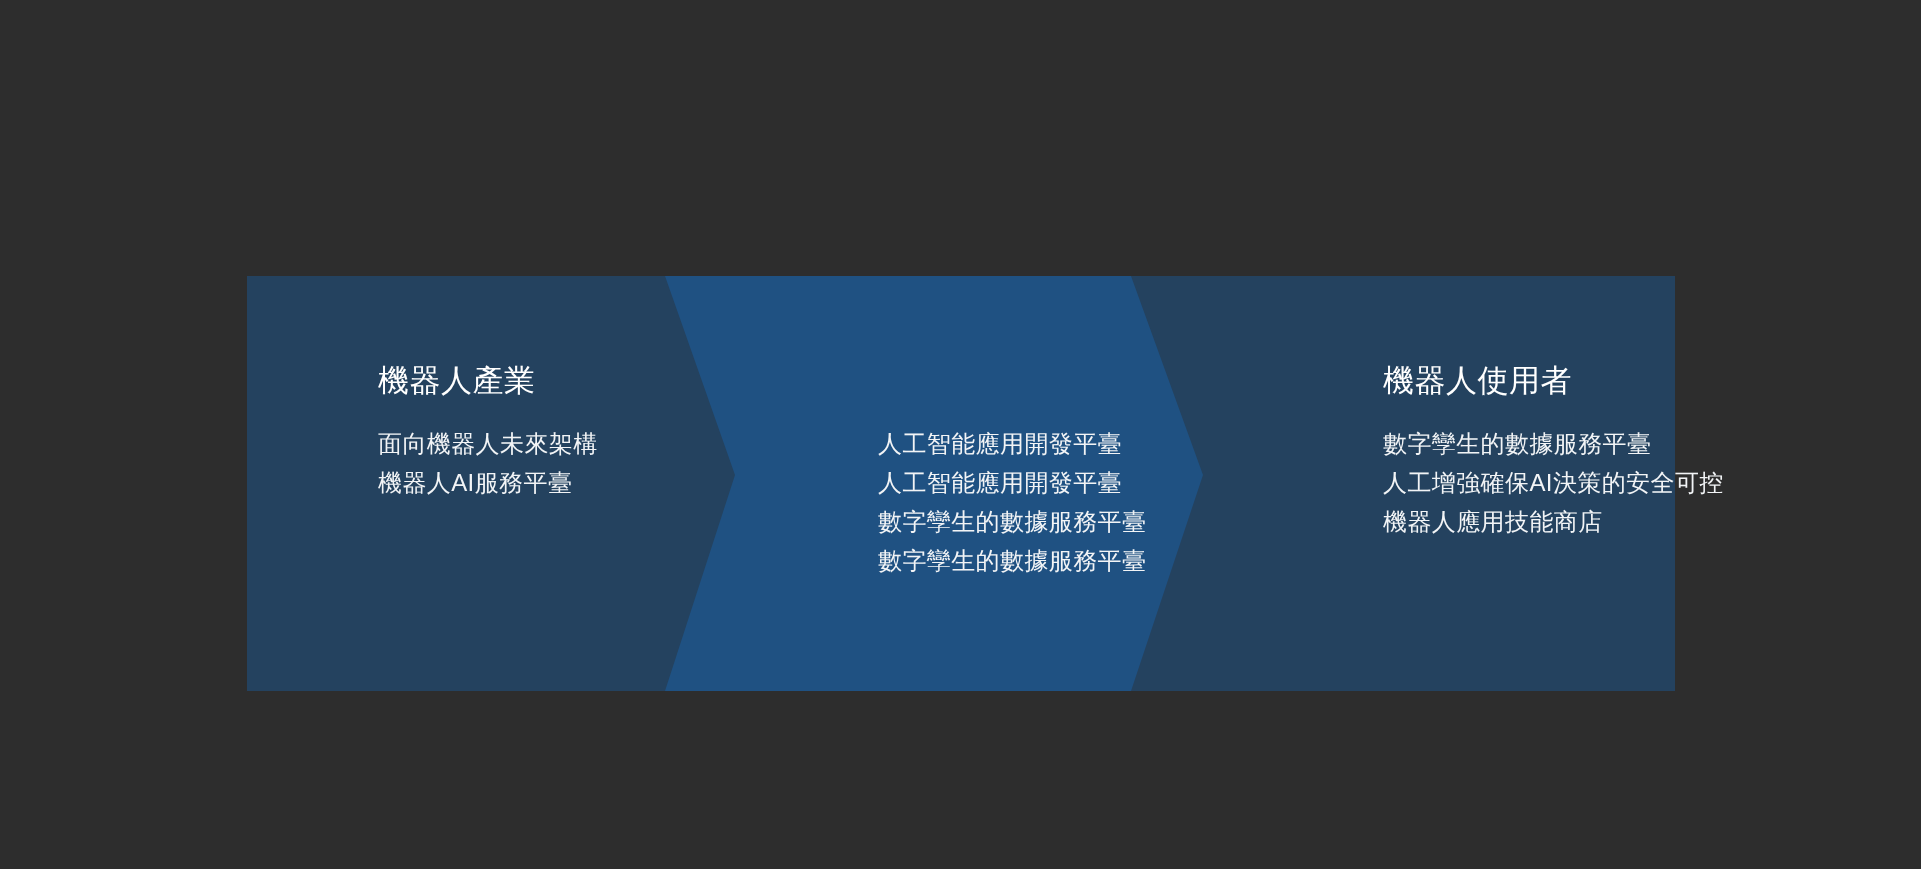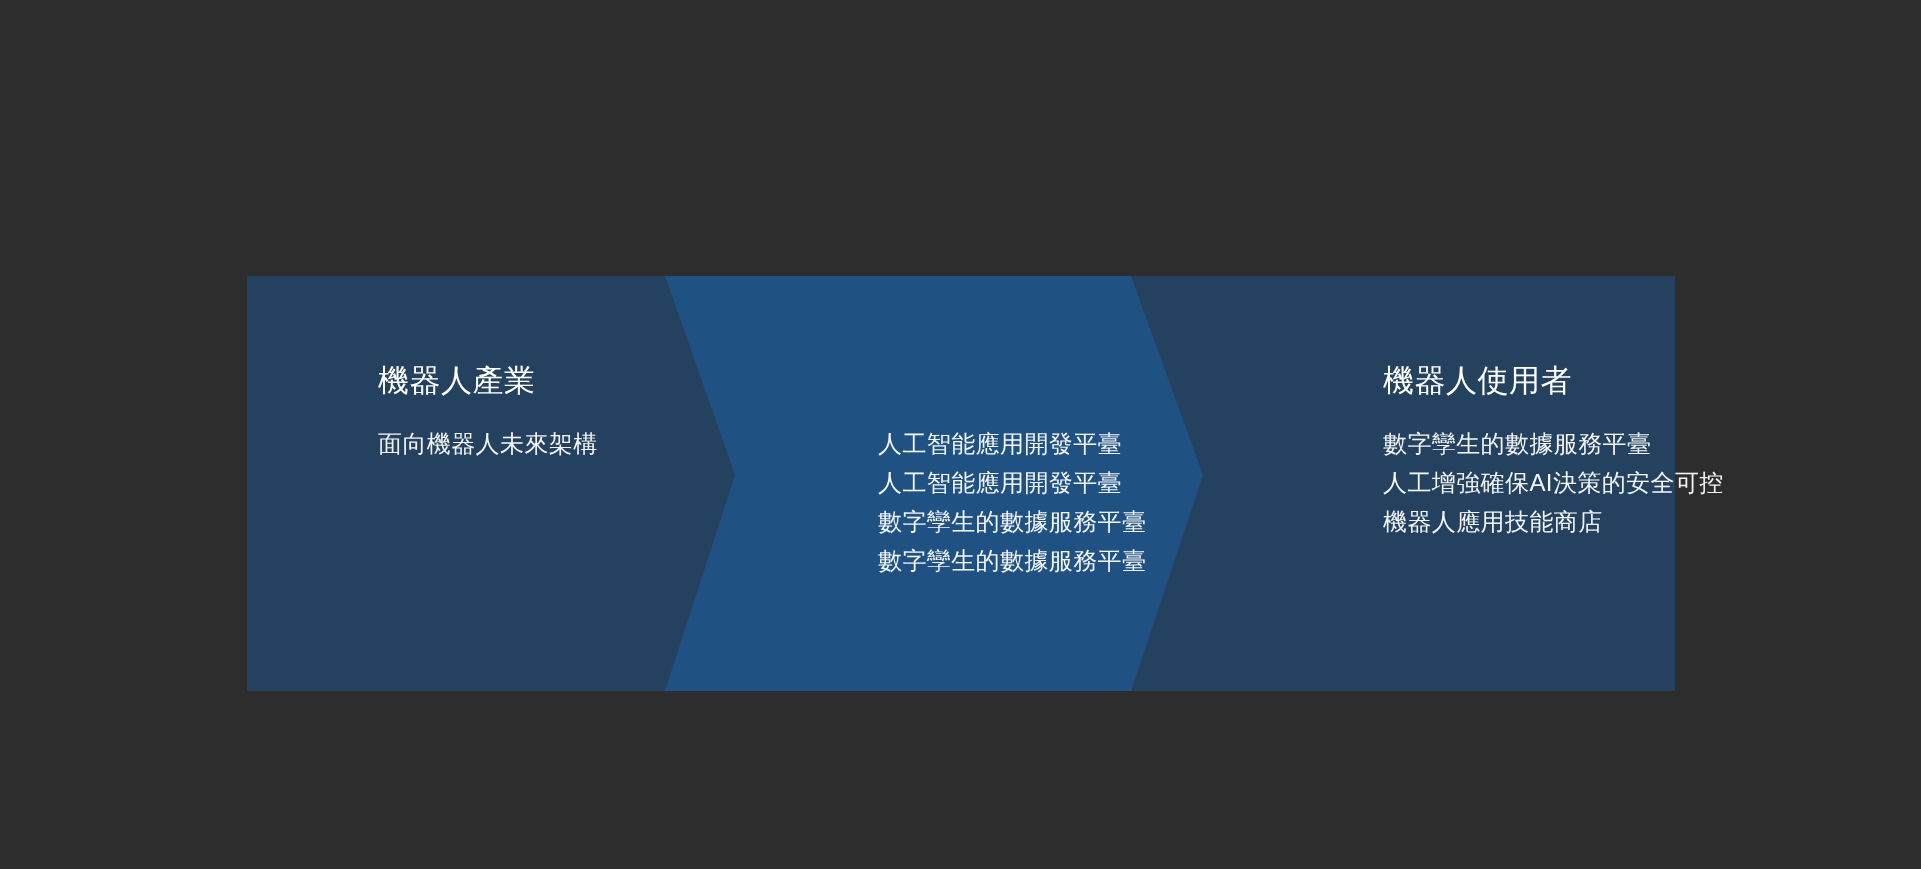"機器人AI服務平臺" li { html: none -> <li>機器人AI服務平臺</li> }
